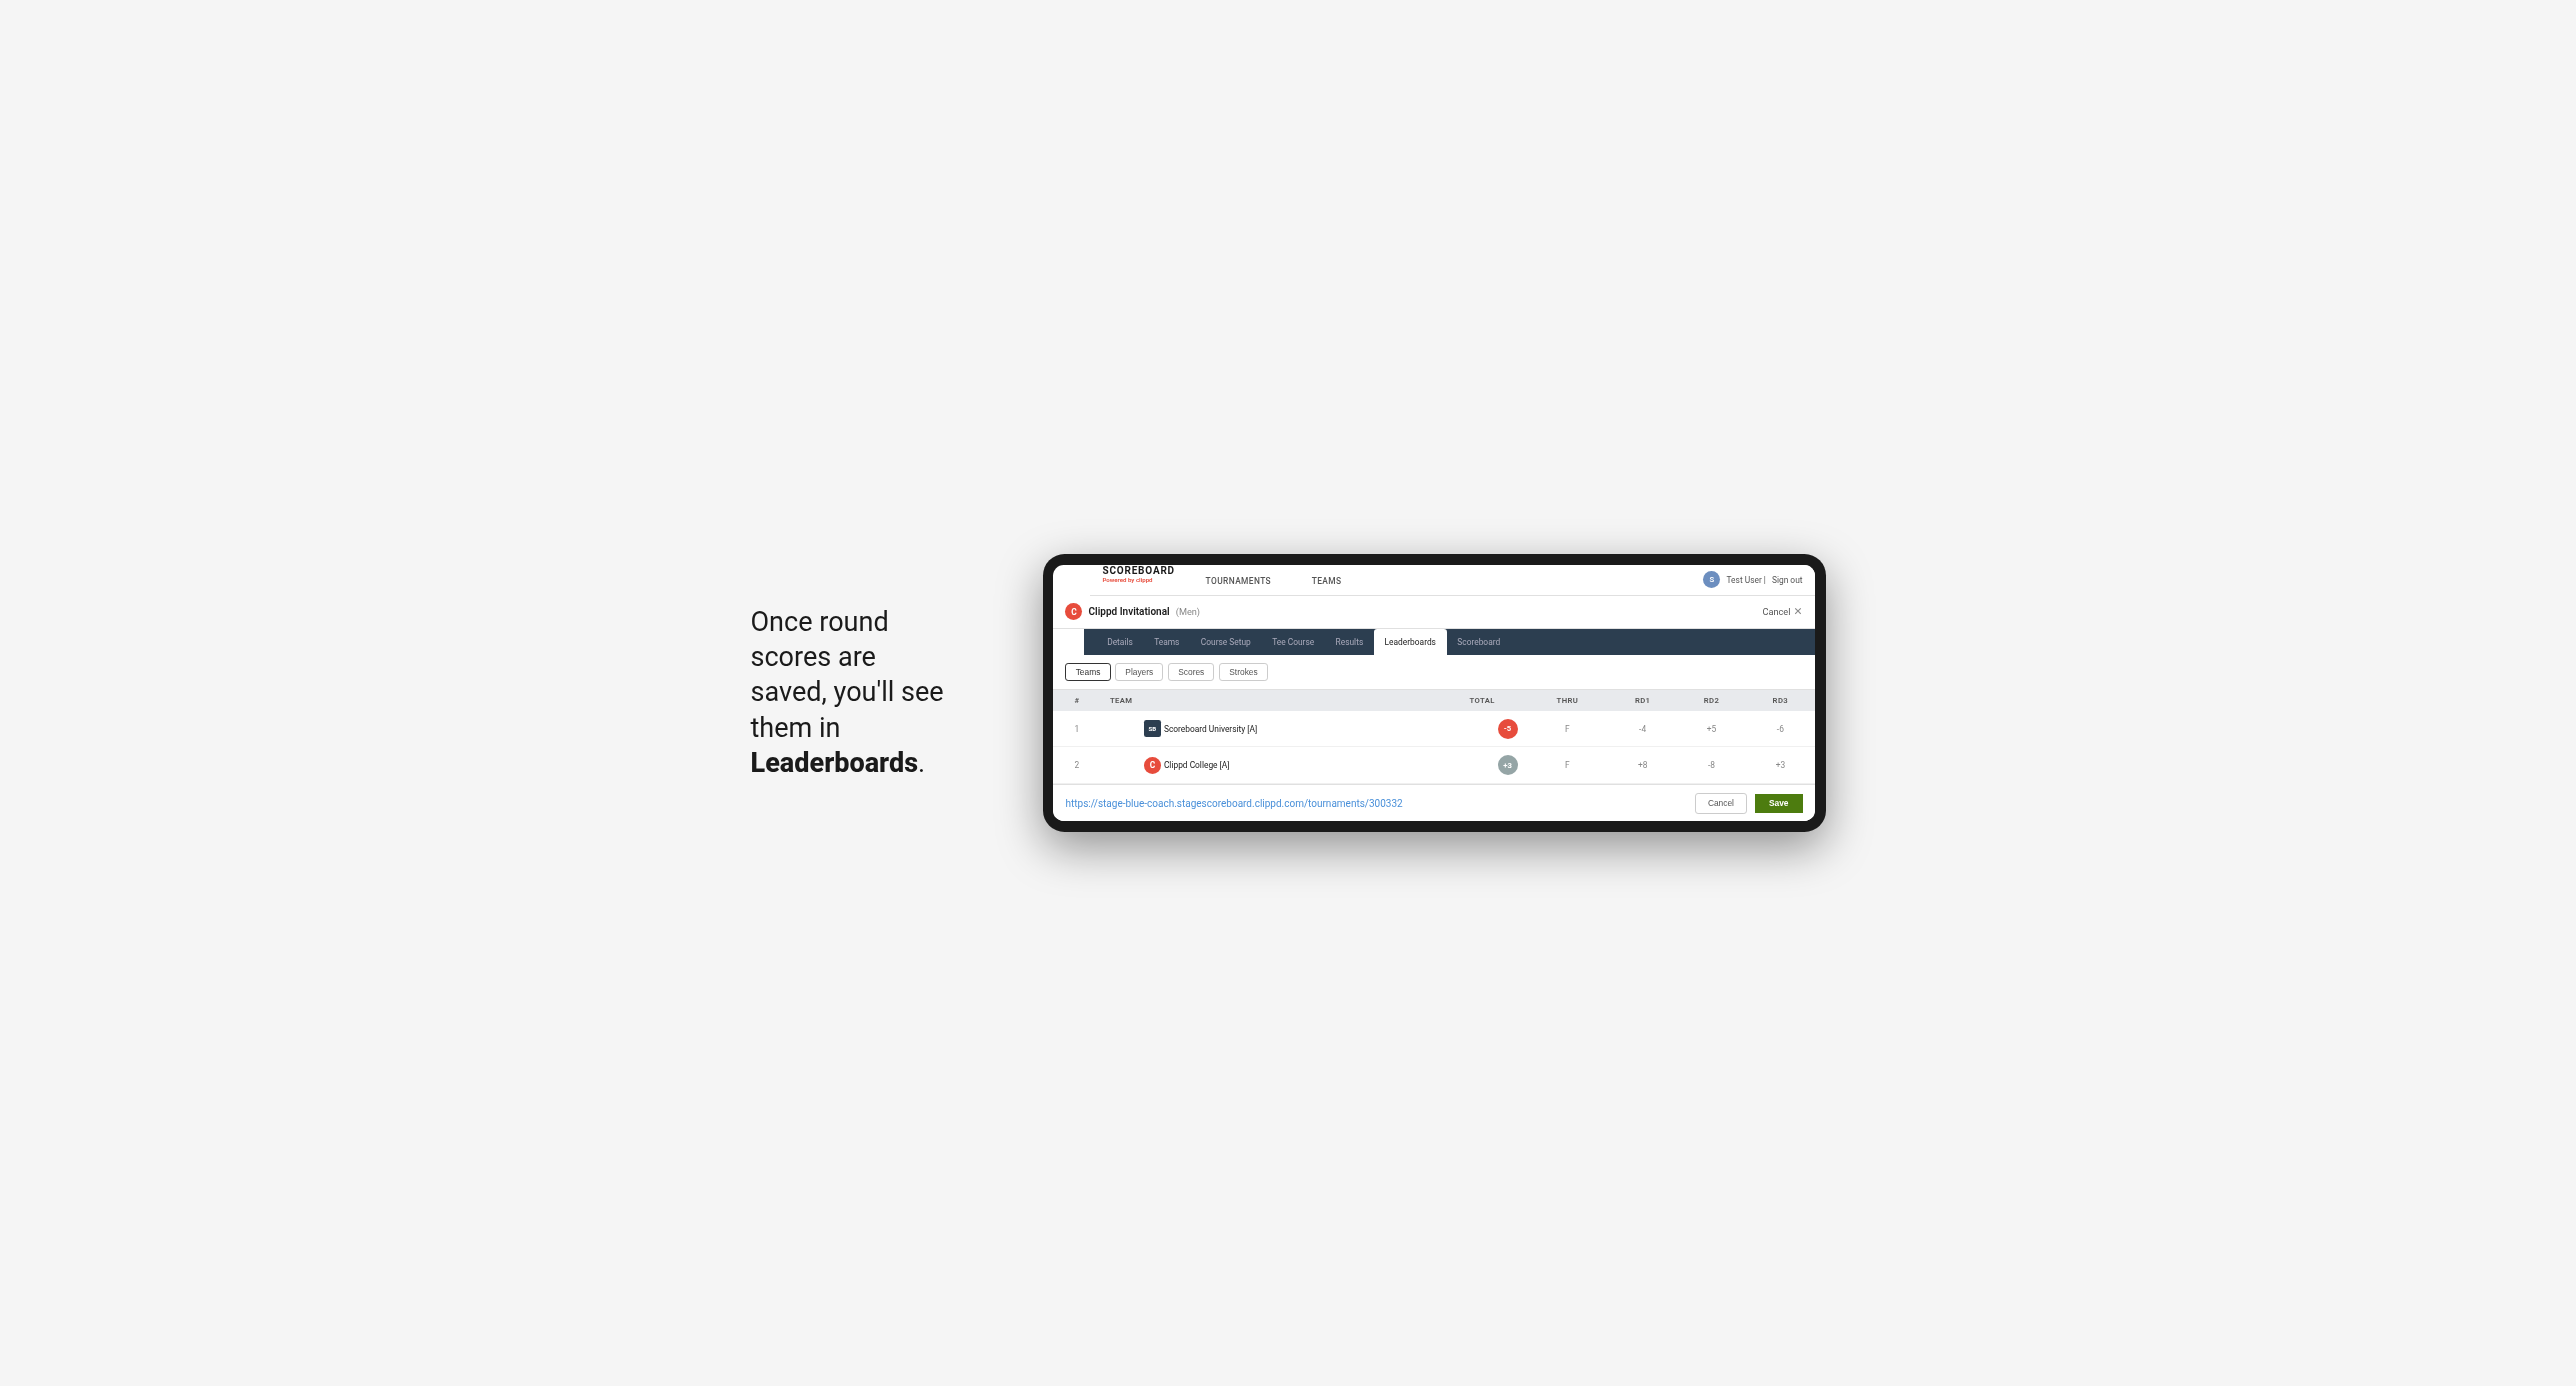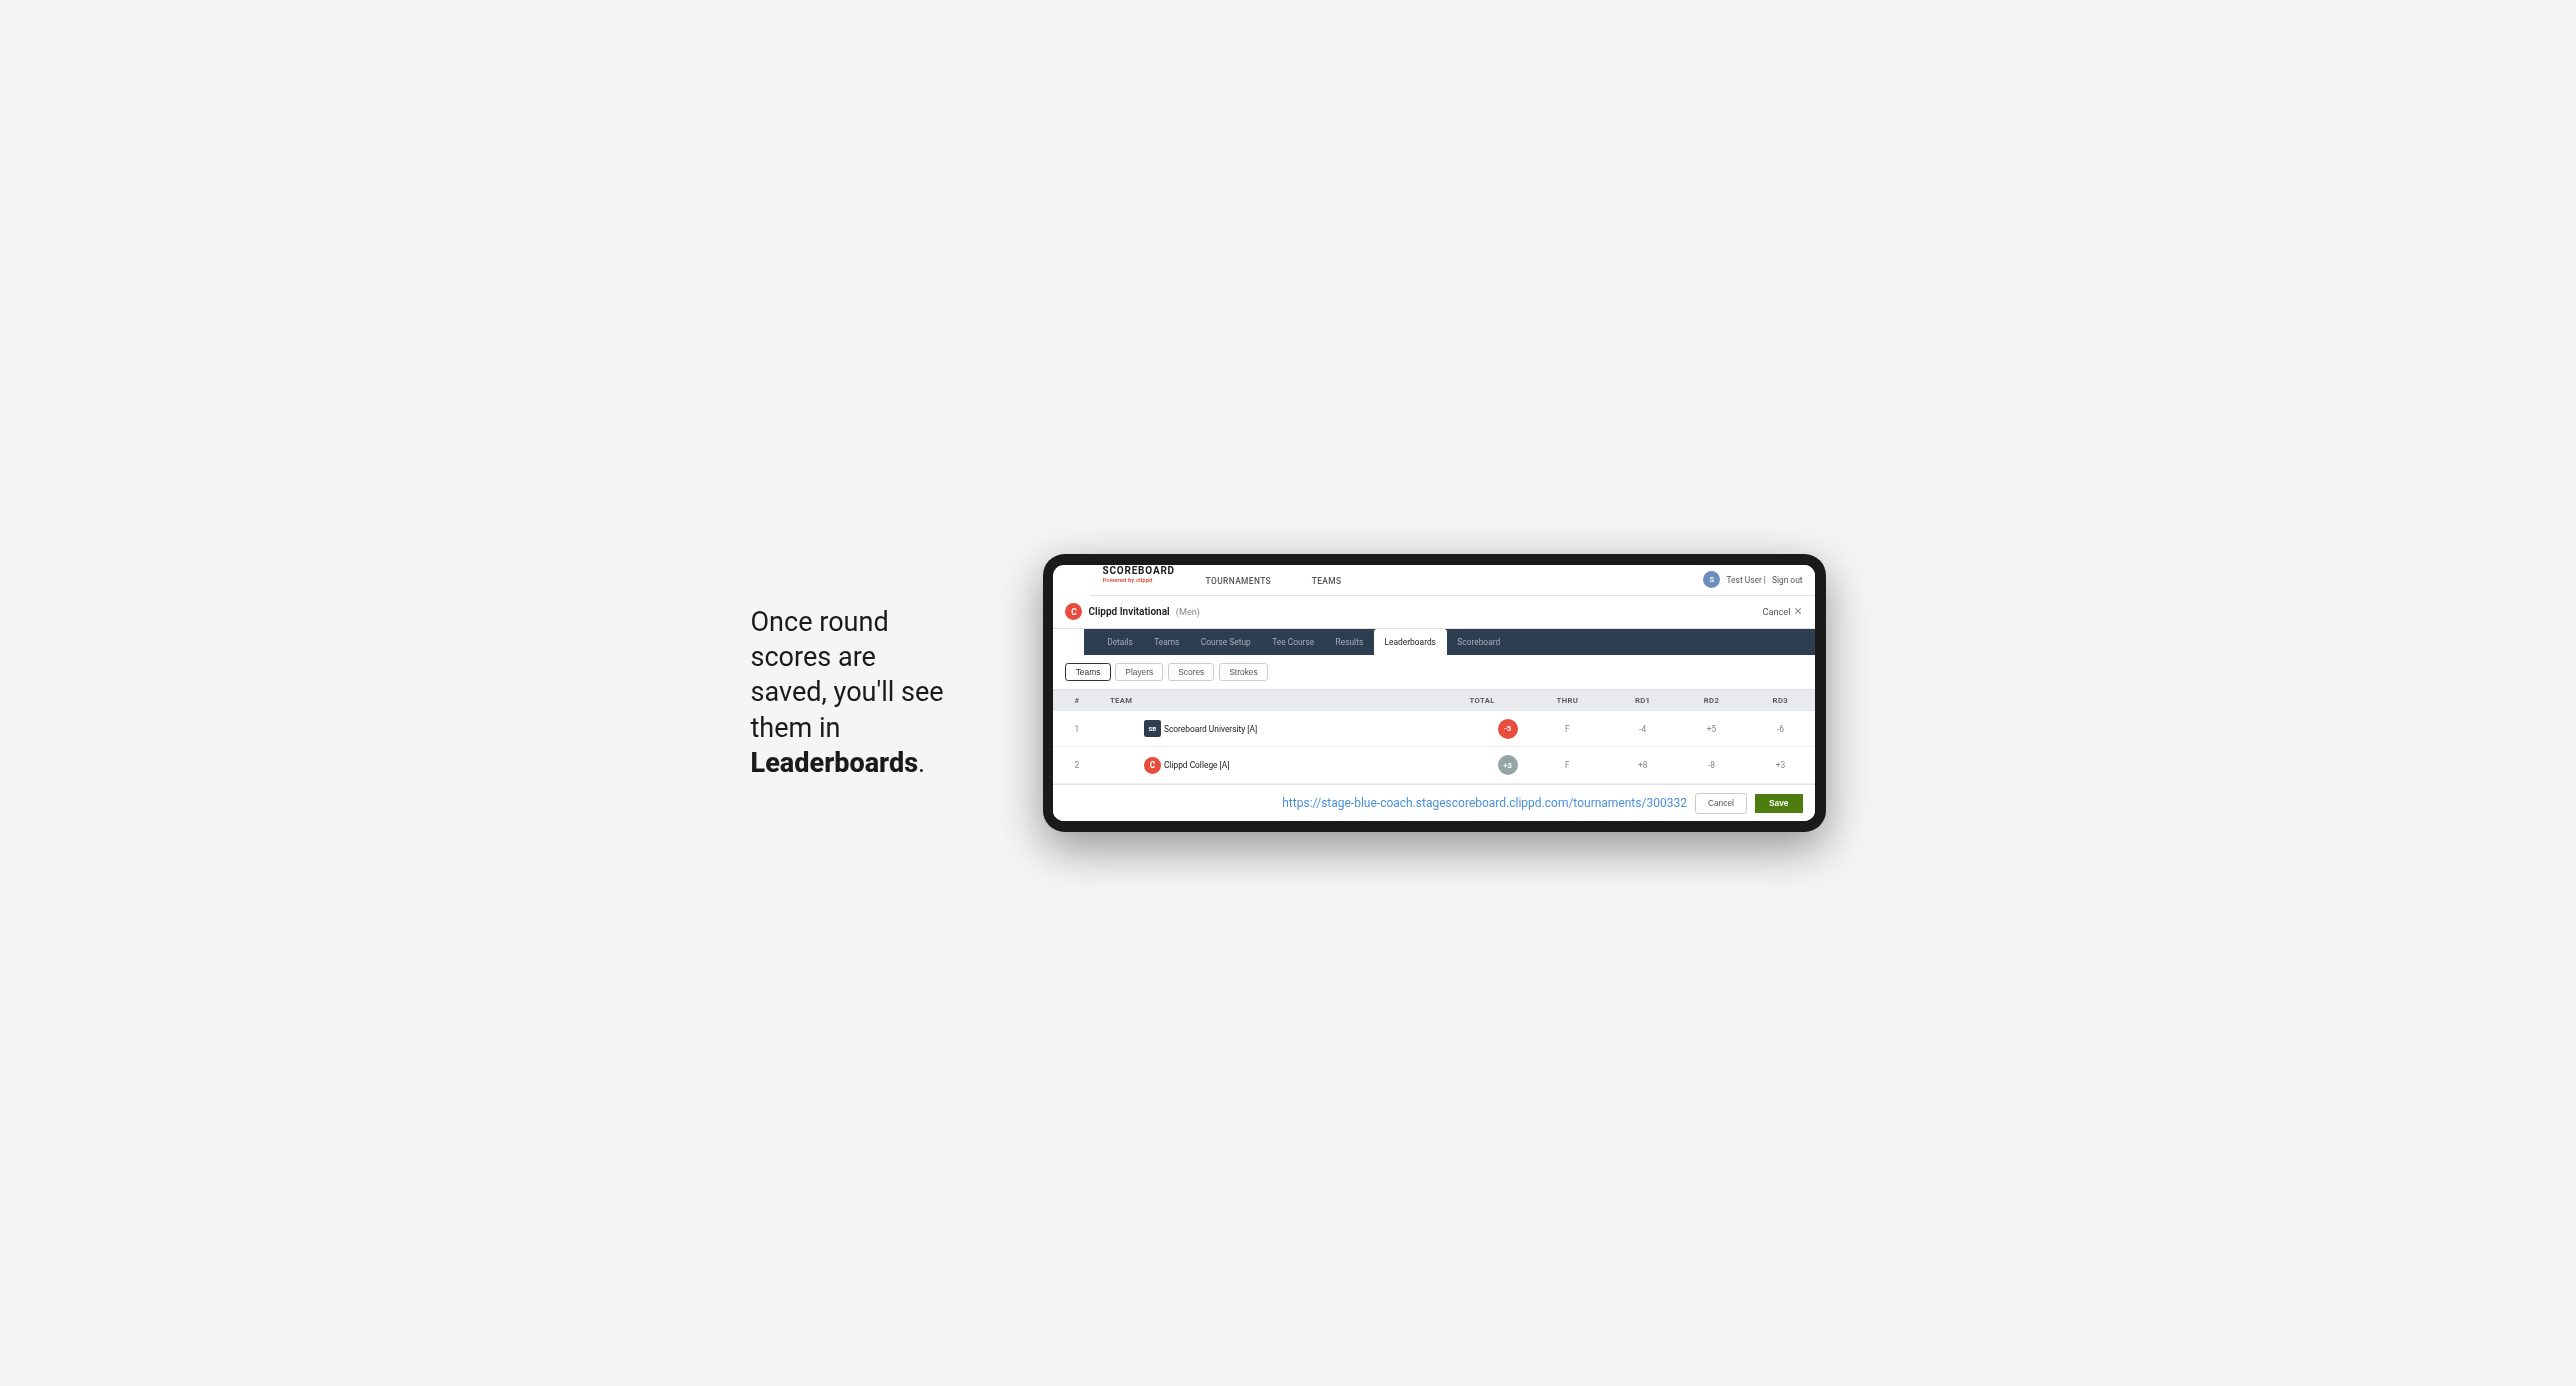"https://stage-blue-coach.stagescoreboard" .footer-url { font-size: 12px -> 10px; text-align: right -> none }
